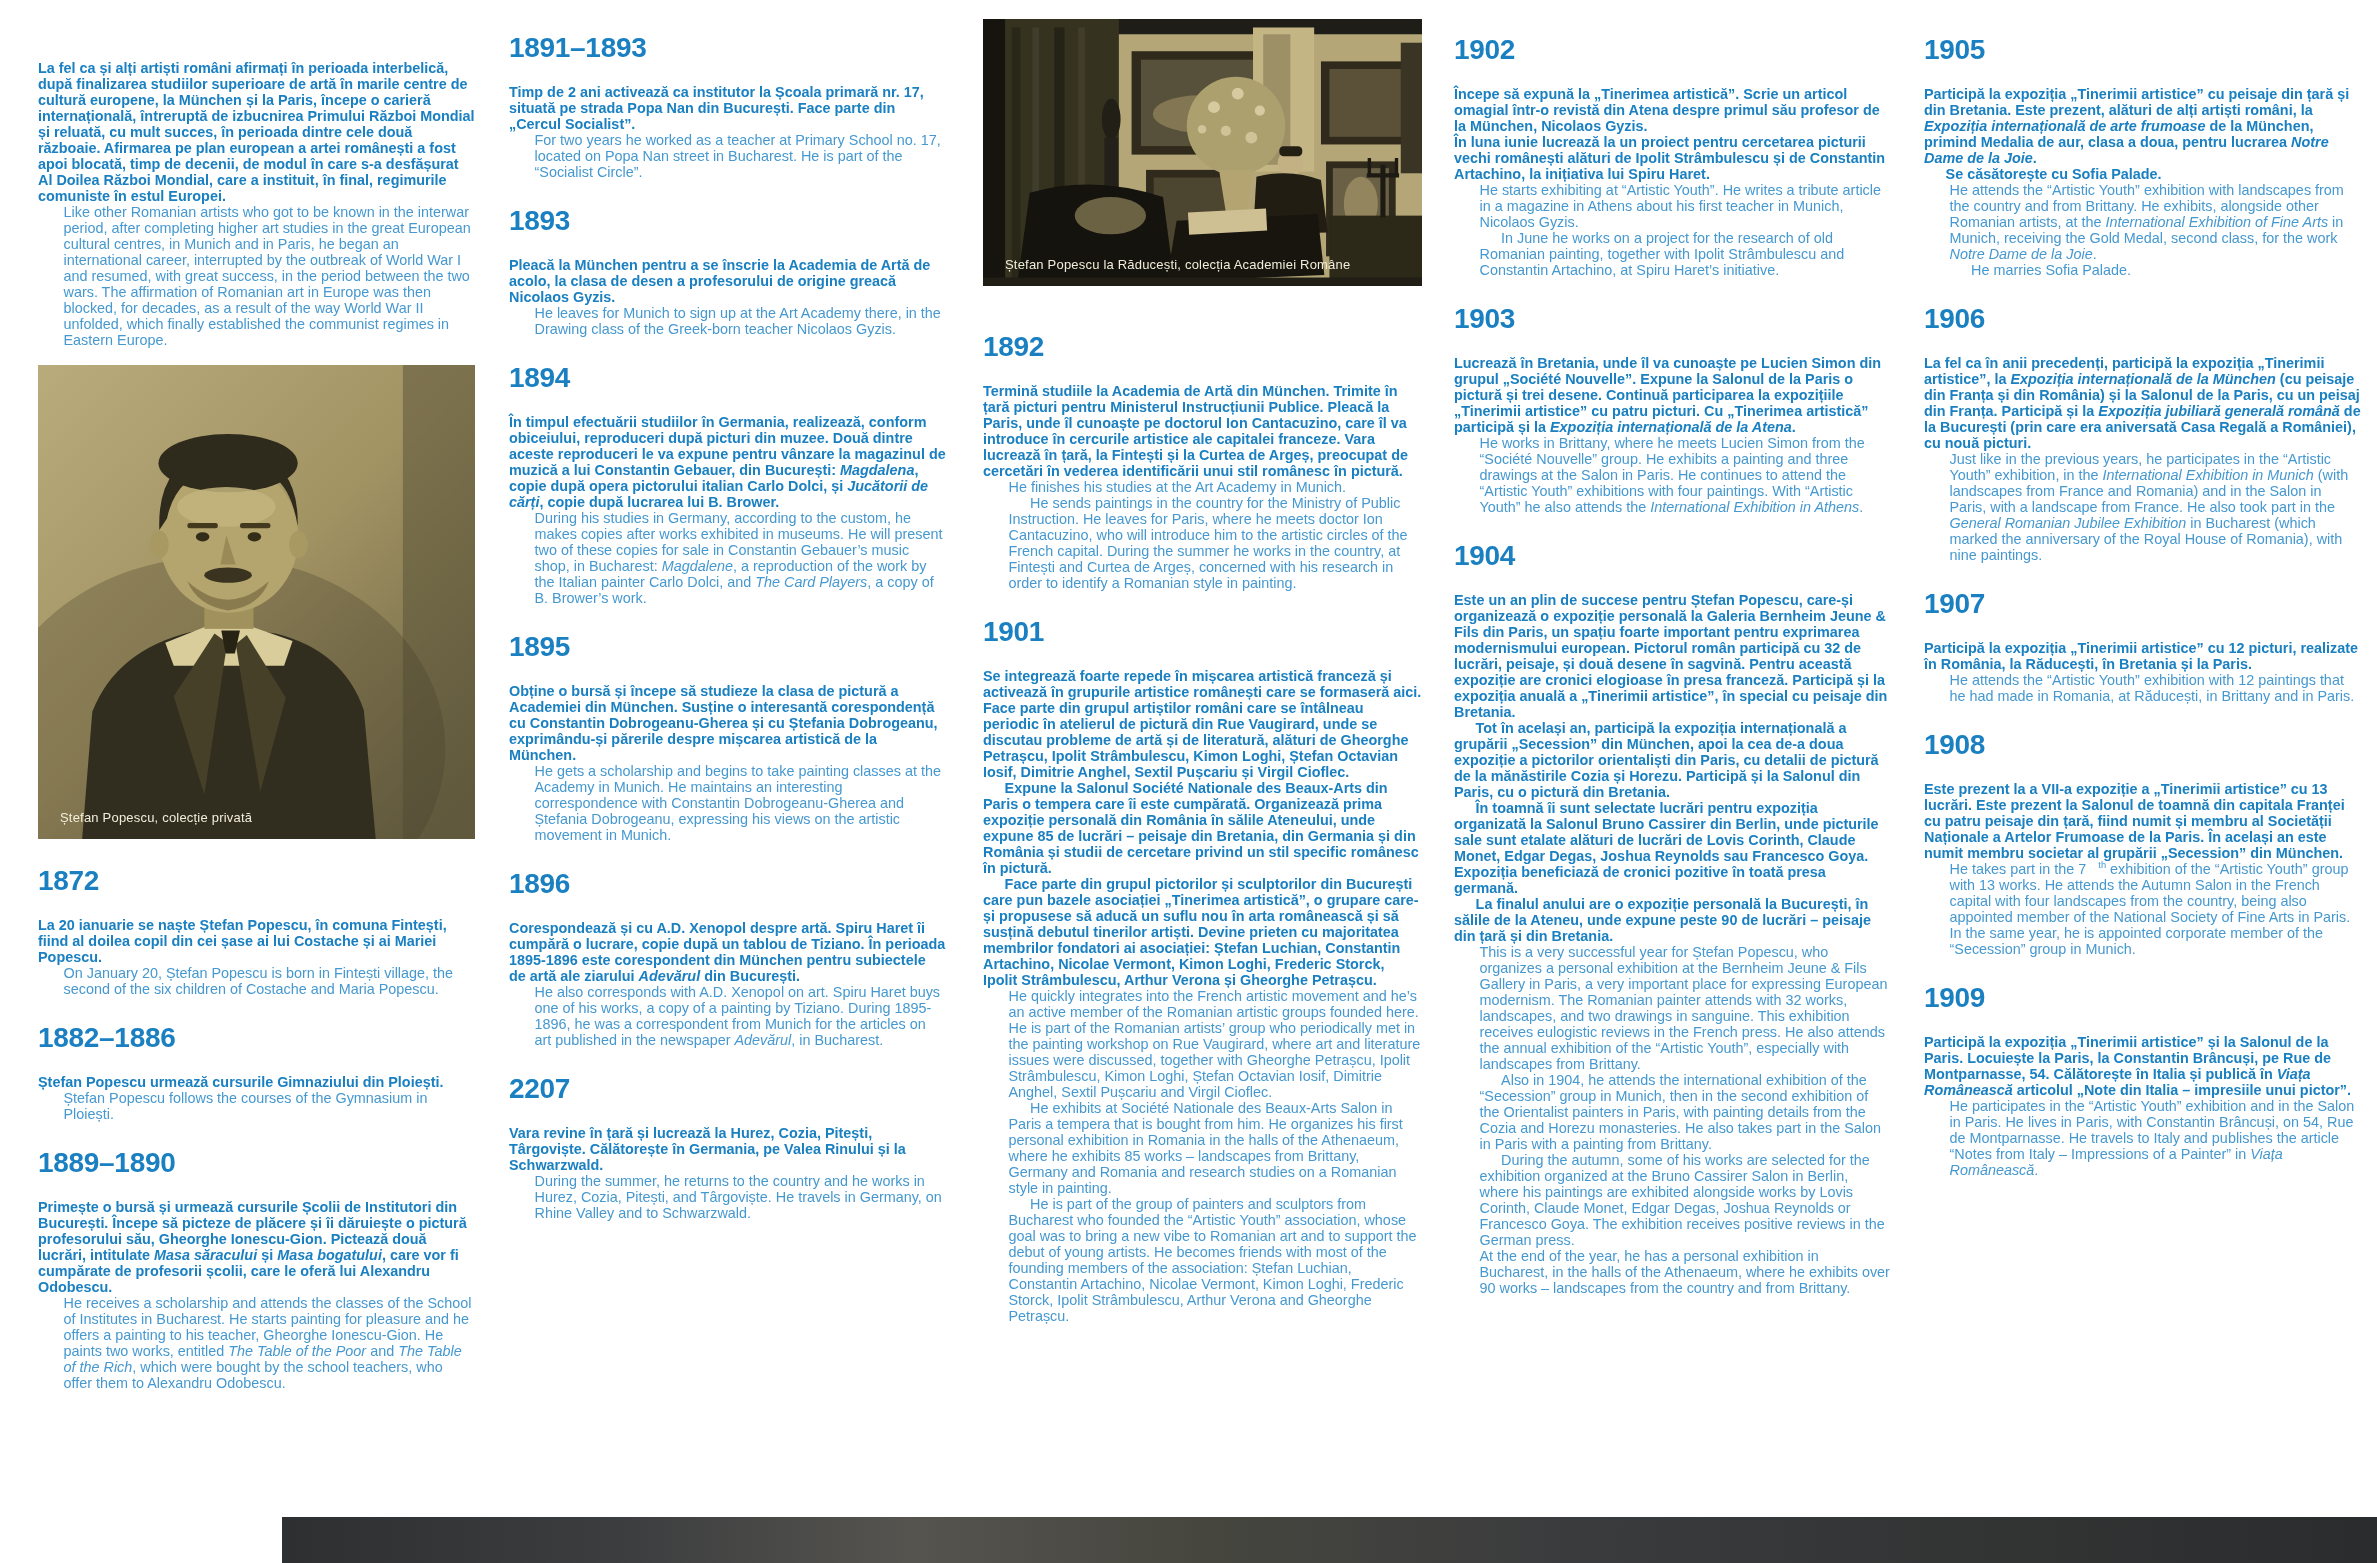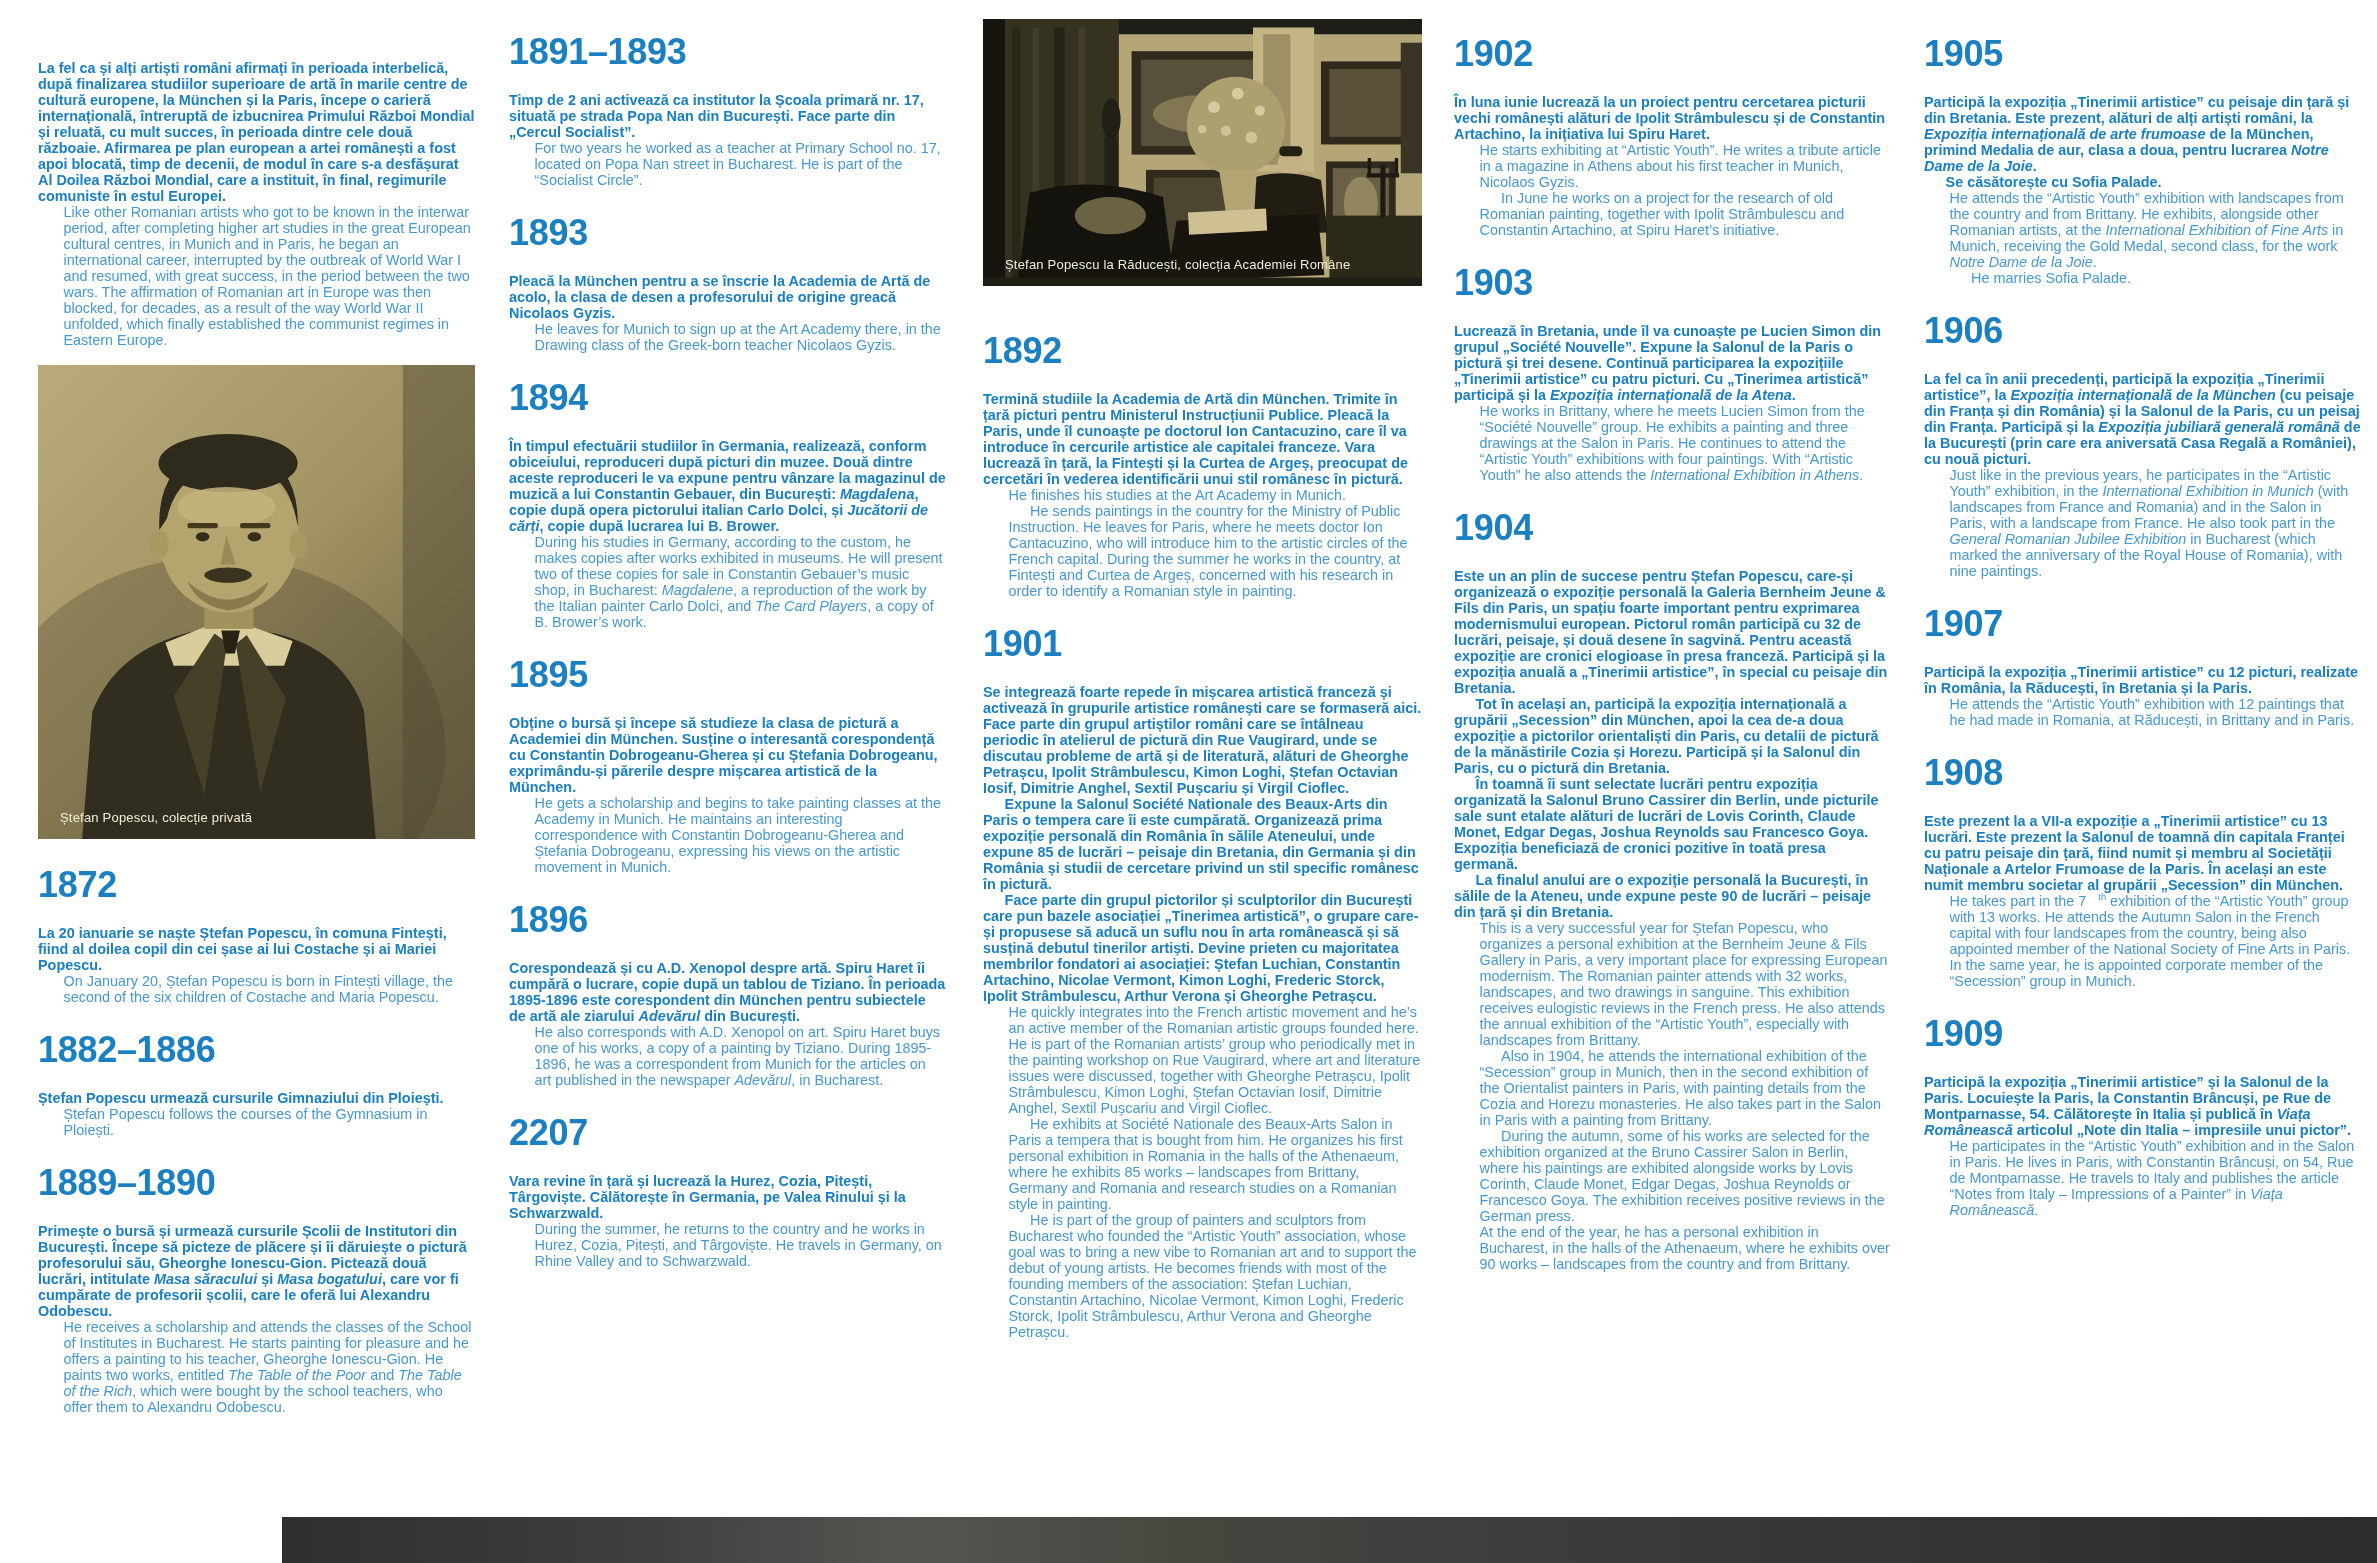"1891–1893" h2.year { font-size: 36px -> 28px }
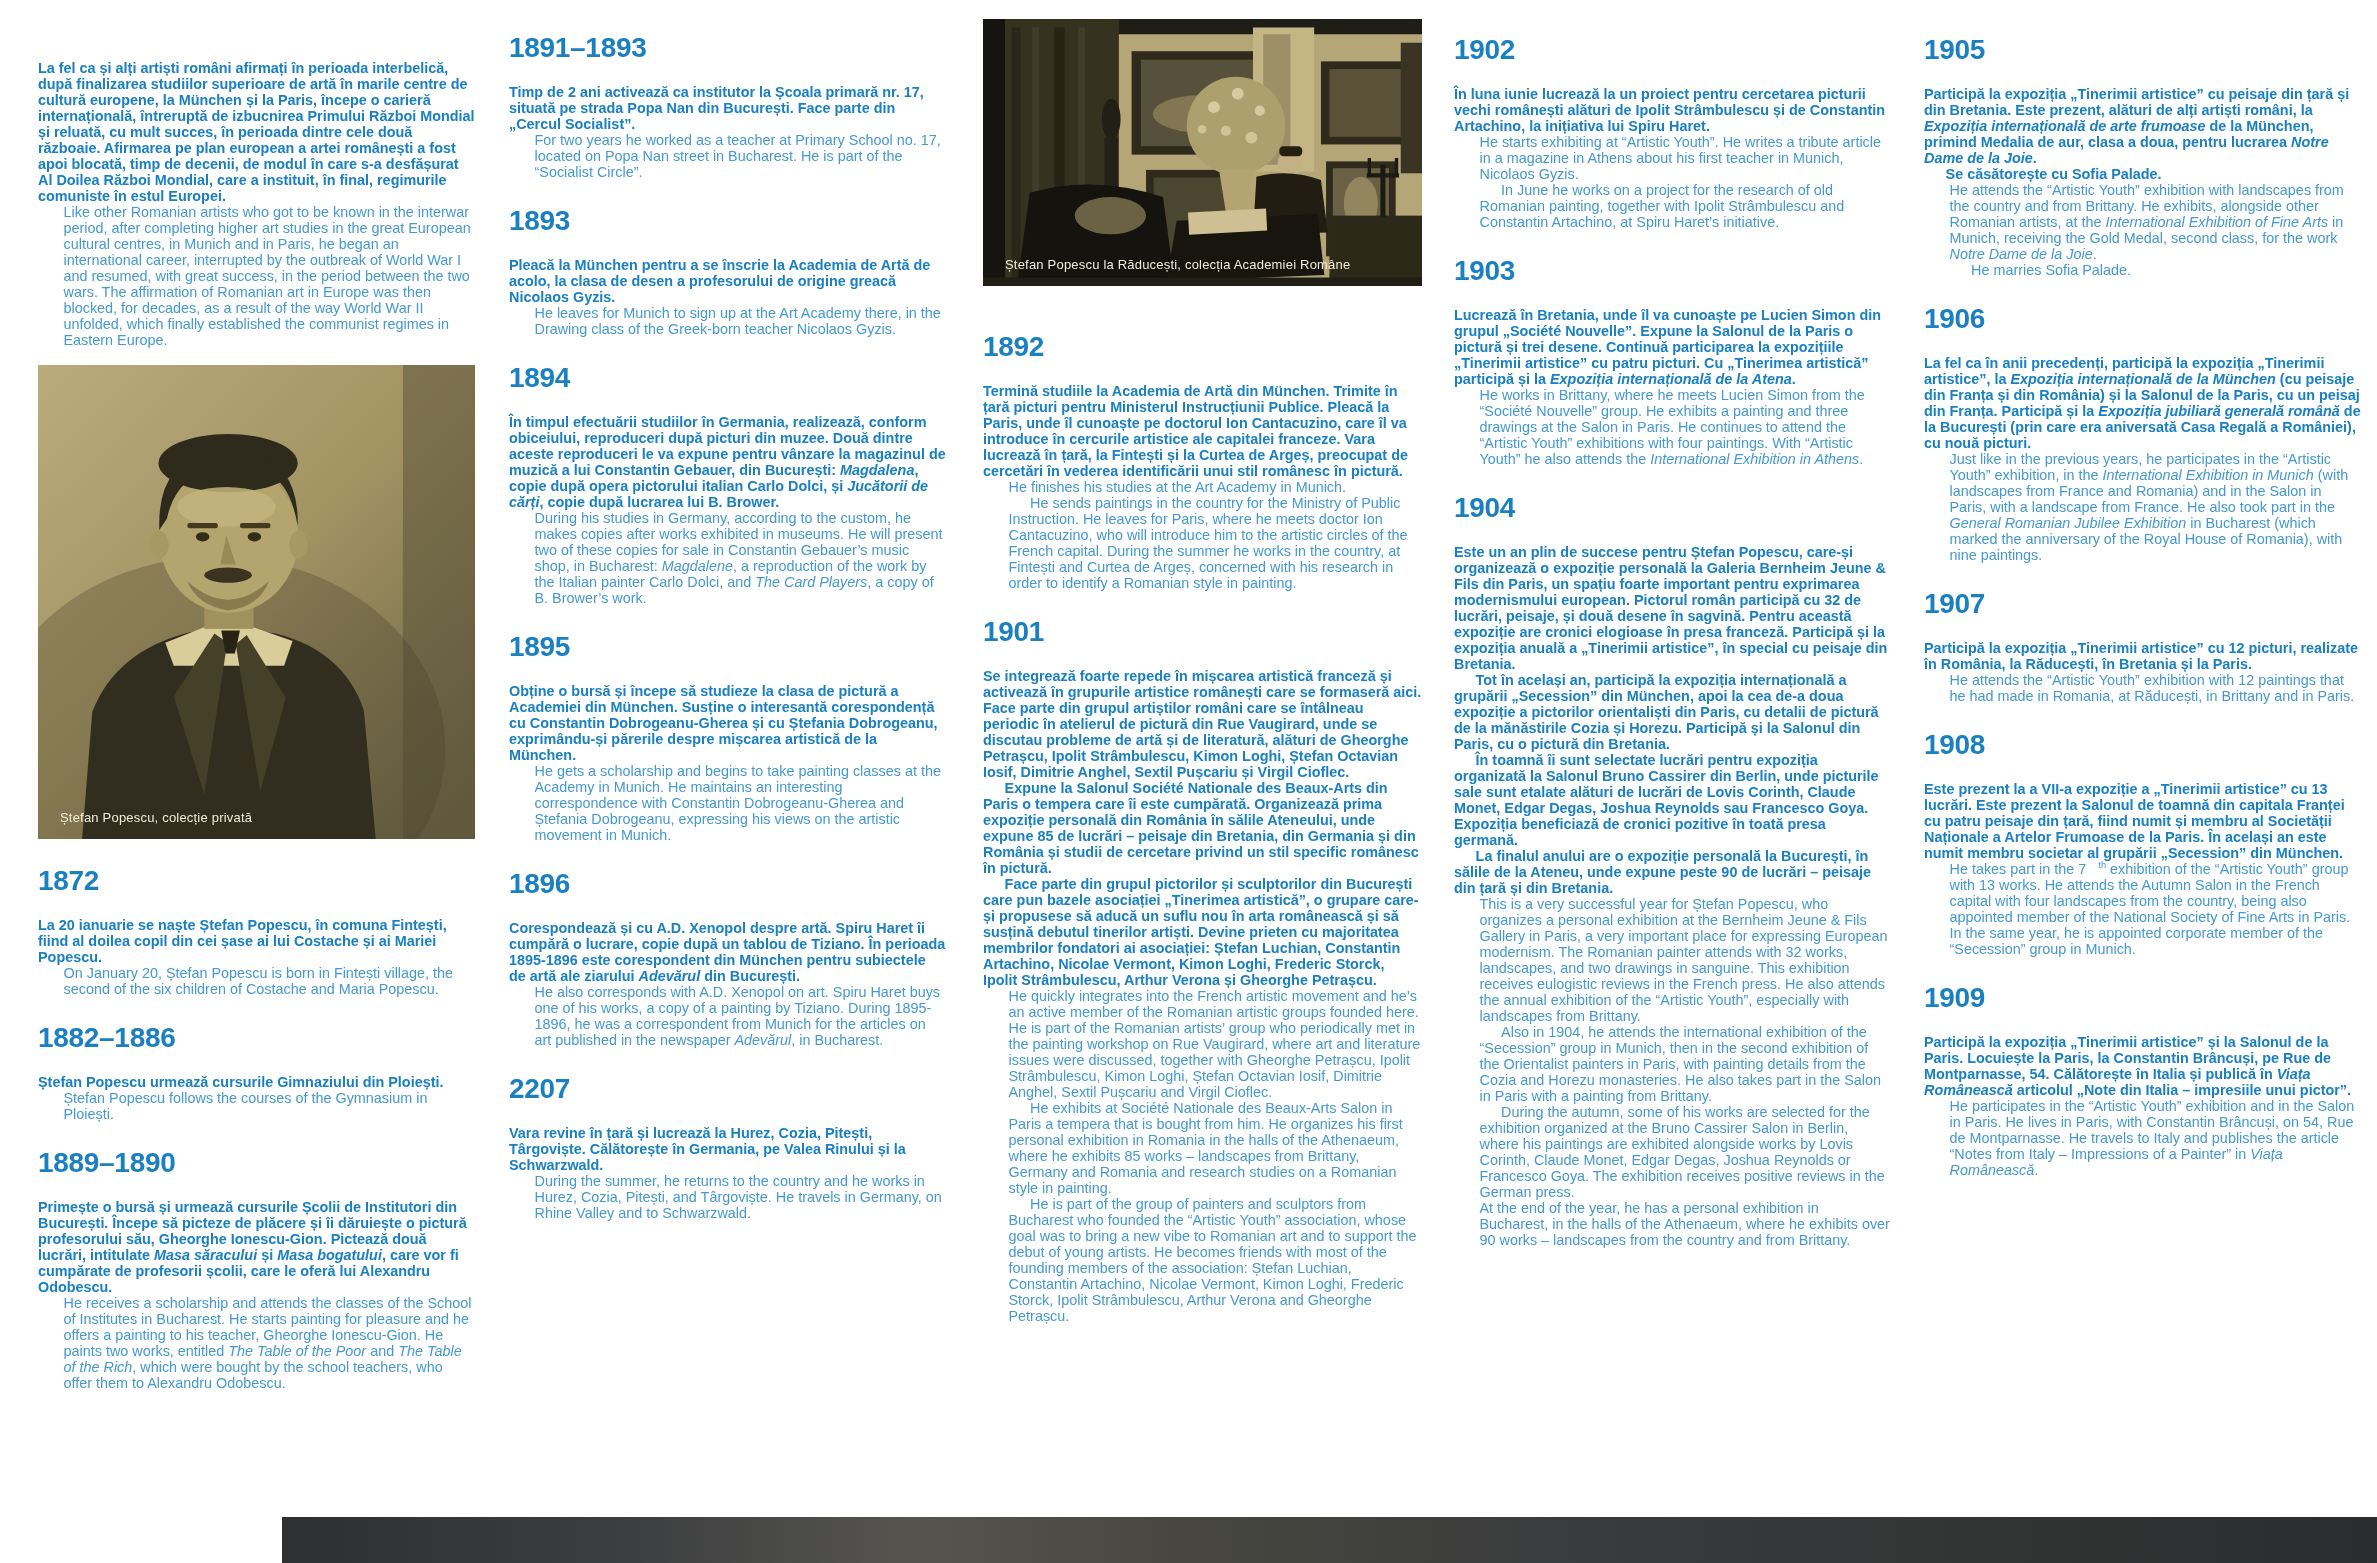"Începe să expună la „Tinerimea" p { html: none -> <p>Începe să expună la „Tinerimea artistică”. Scrie un articol omagial într-o revistă din Atena despre primul său profesor de la München, Nicolaos Gyzis.</p> }
